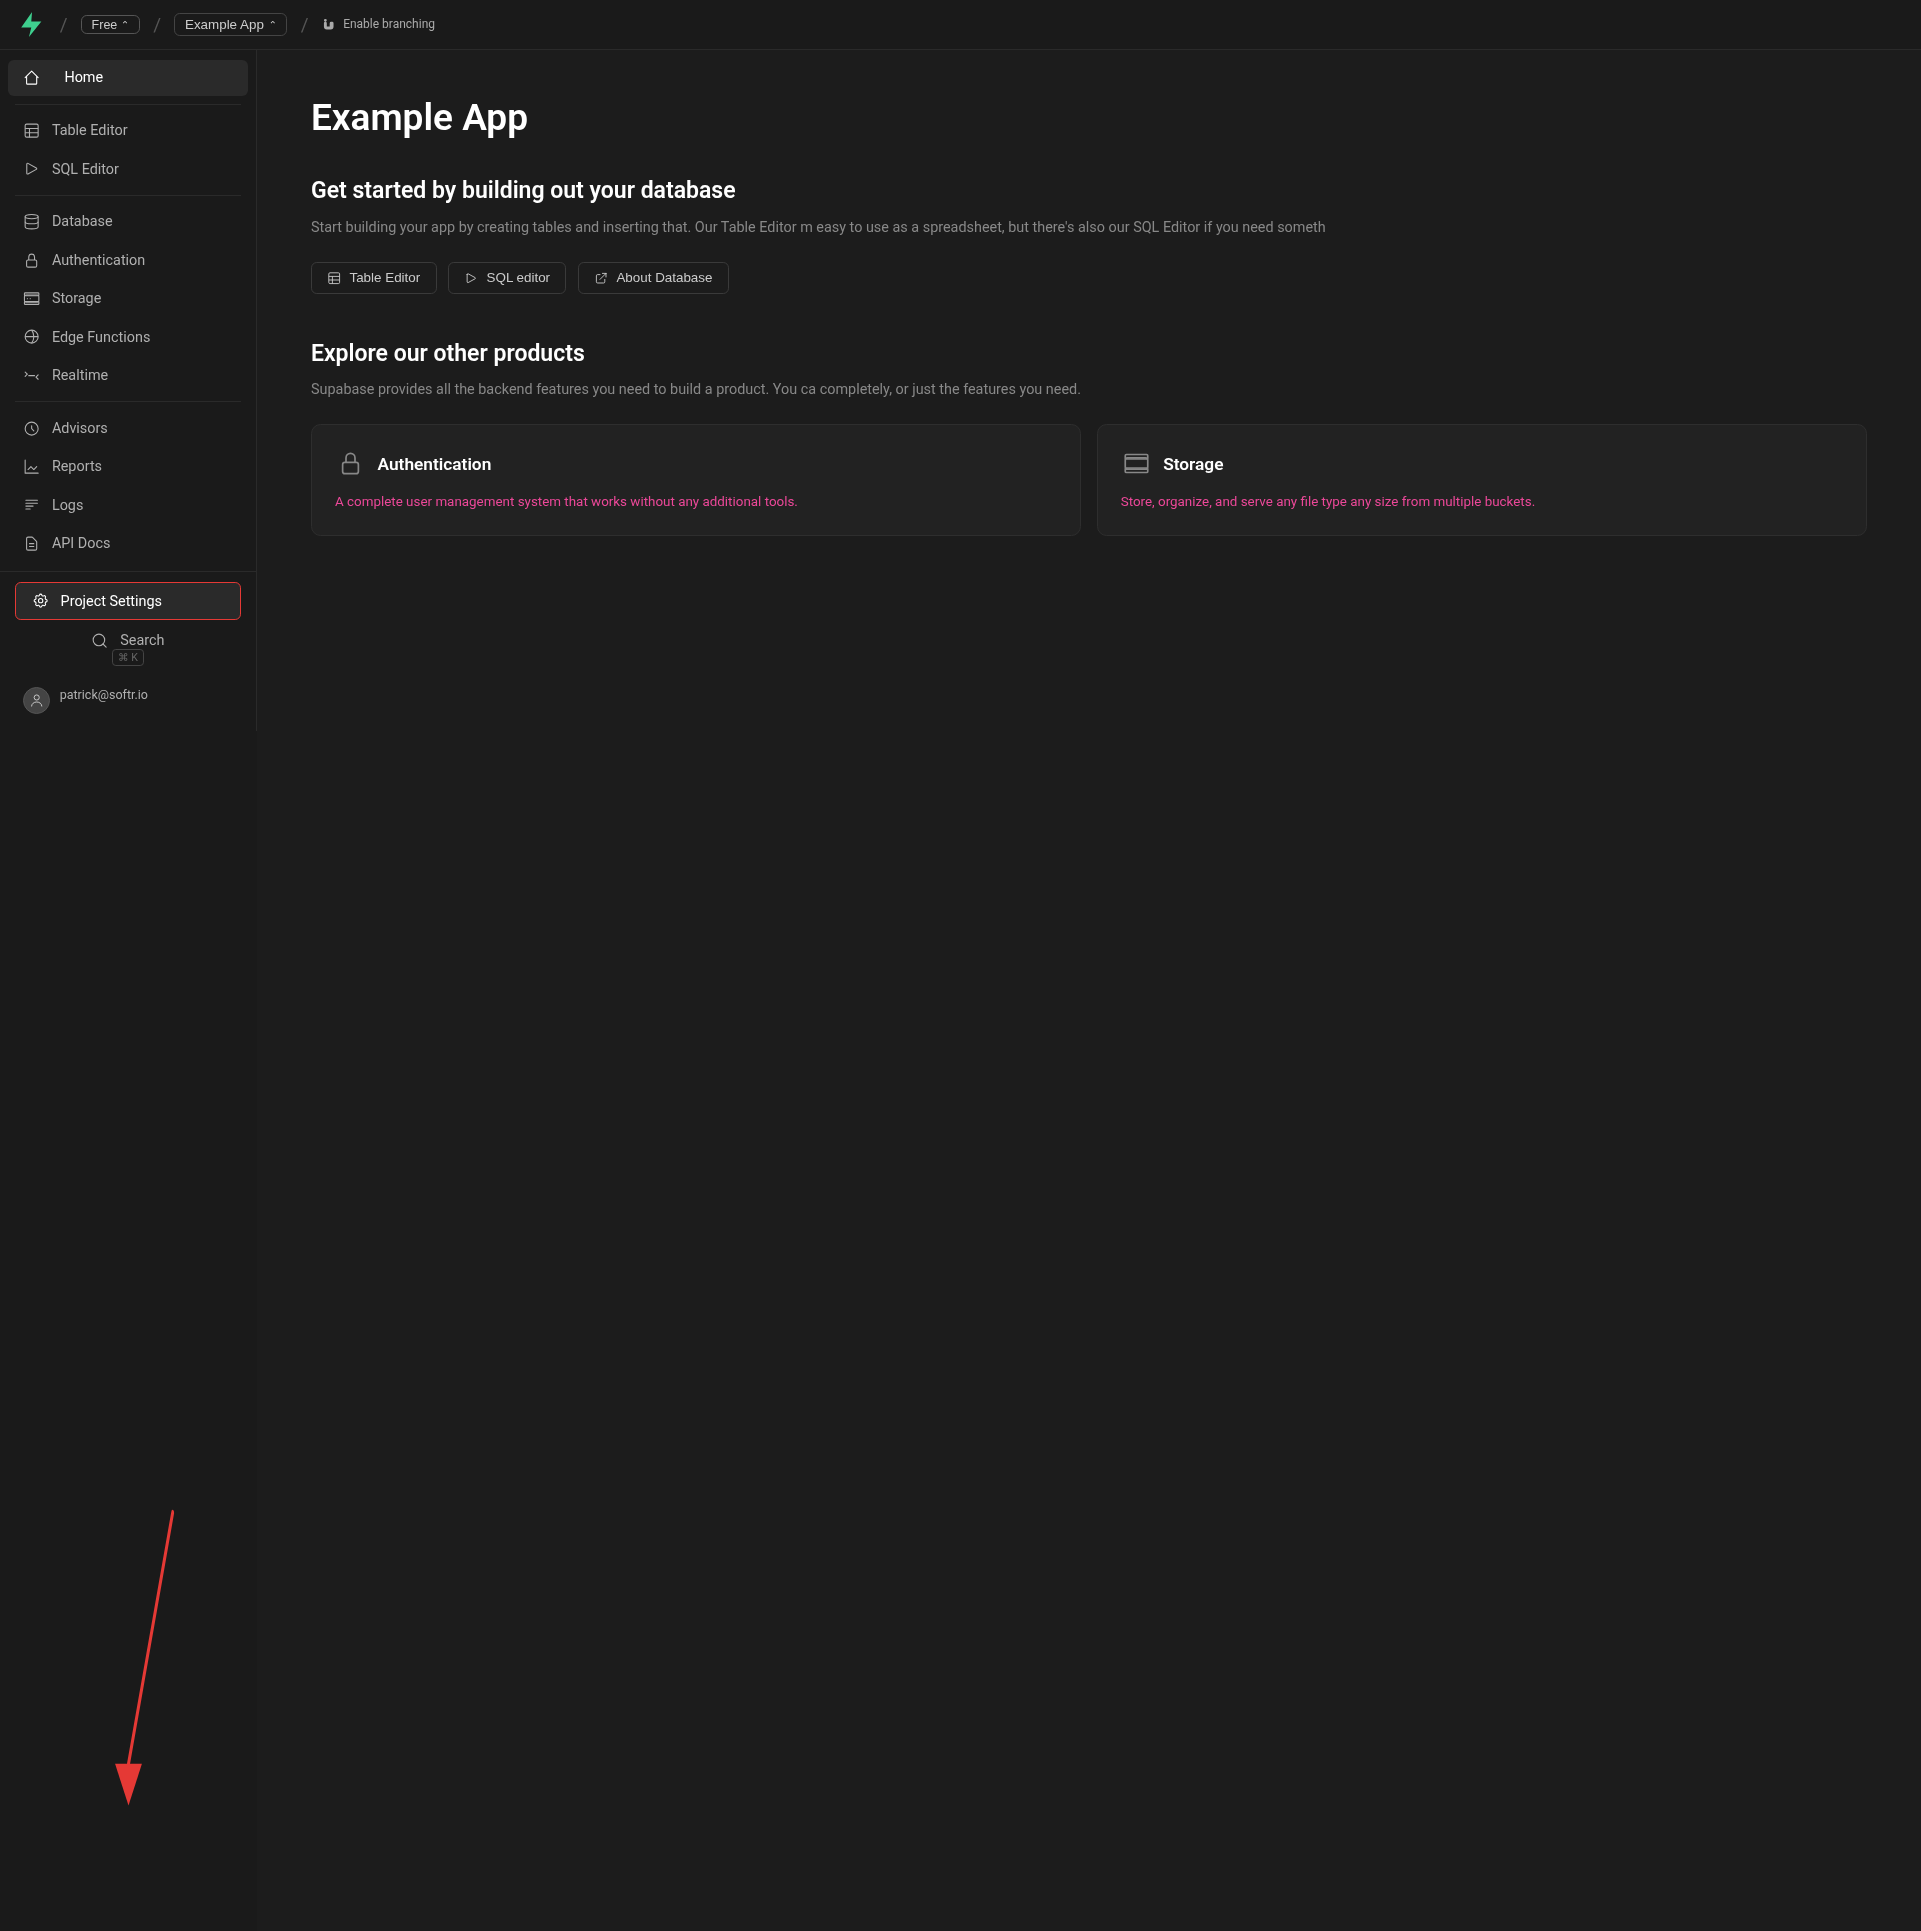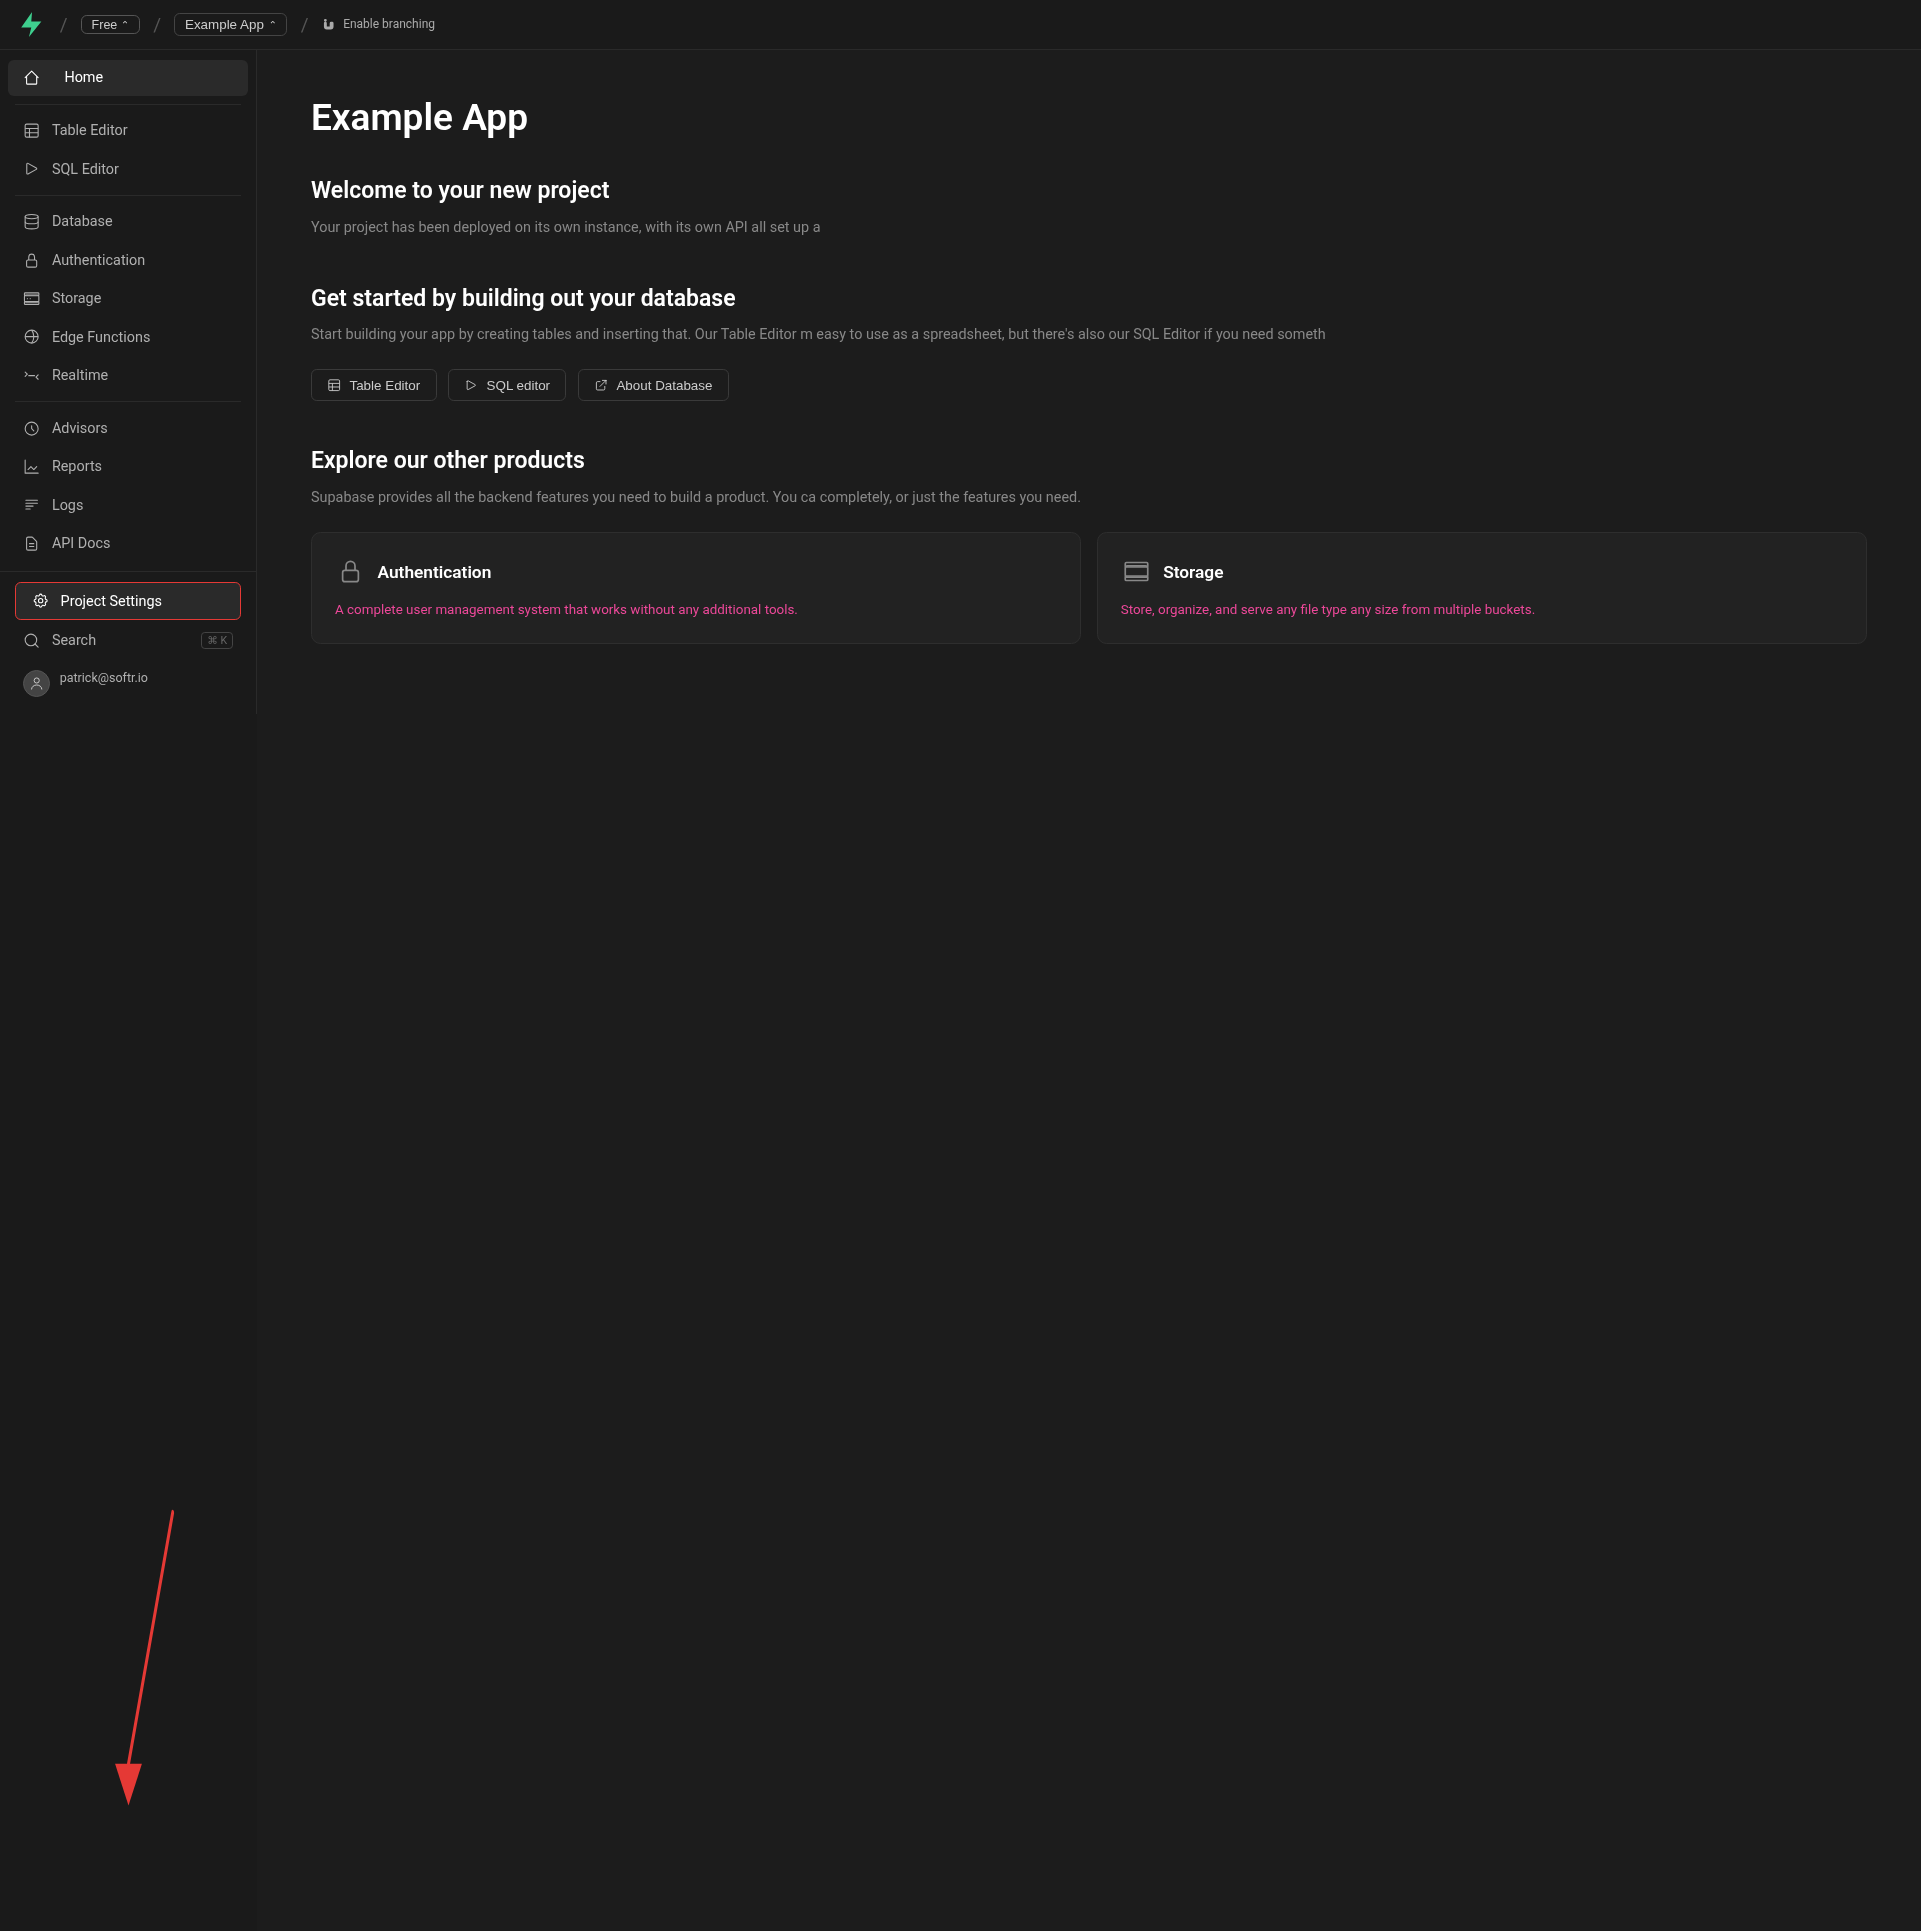"Welcome to your new project" div.section { html: <div> <h2>Welcome to your new project</h2> <p>Your project has been deployed on its own instance, with its own API all set up a</p> </div> -> none }
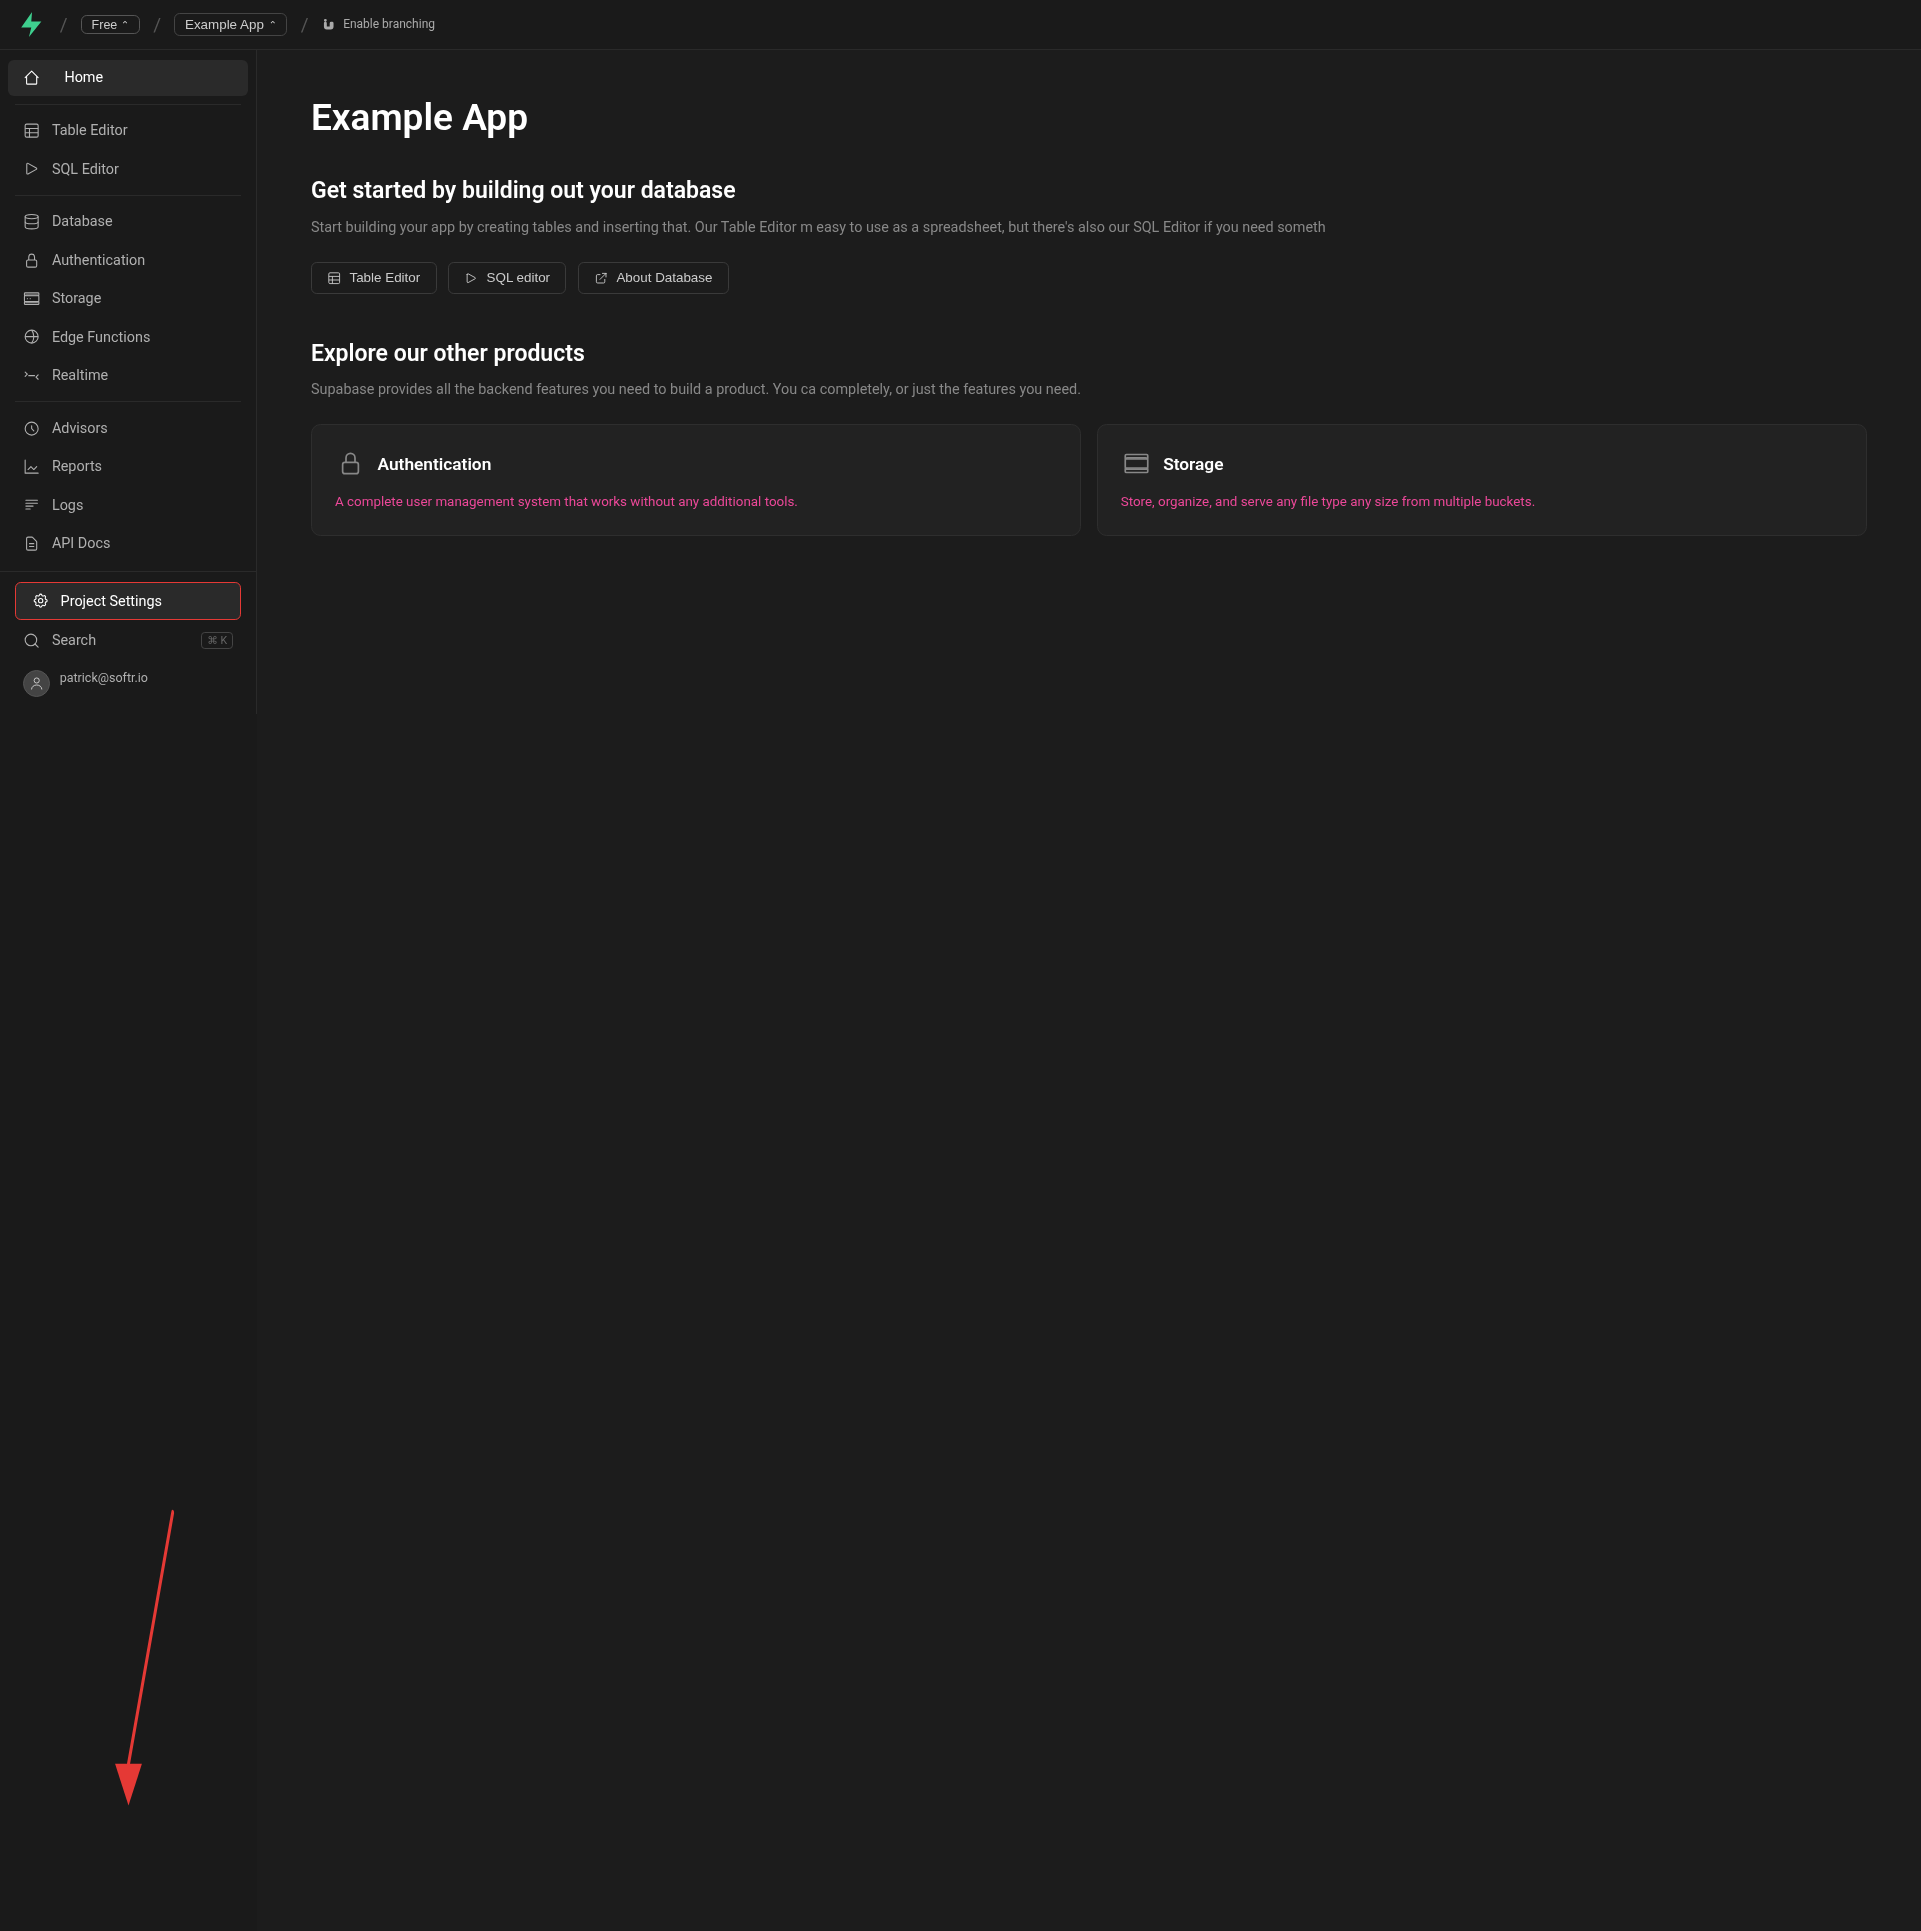"Search" .sidebar-search { flex-direction: none -> column }
